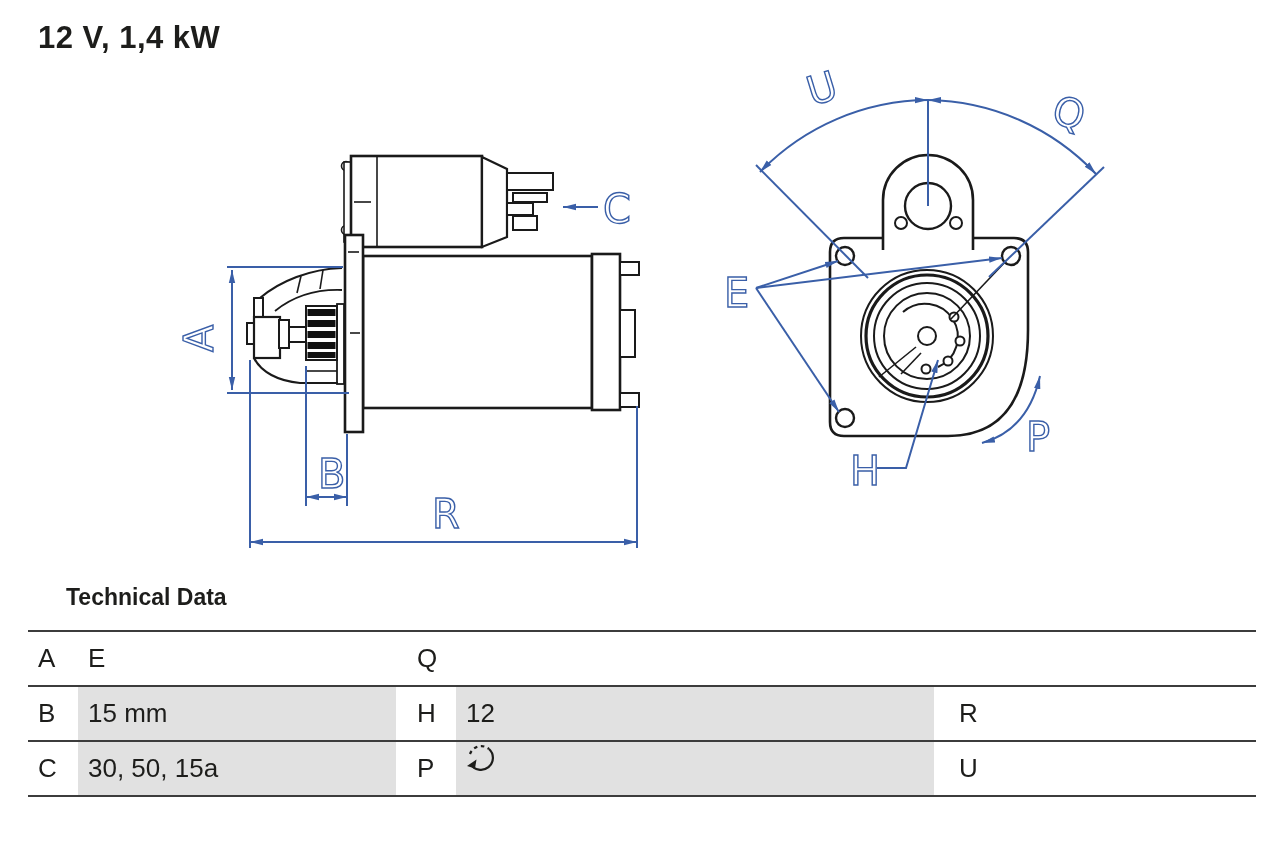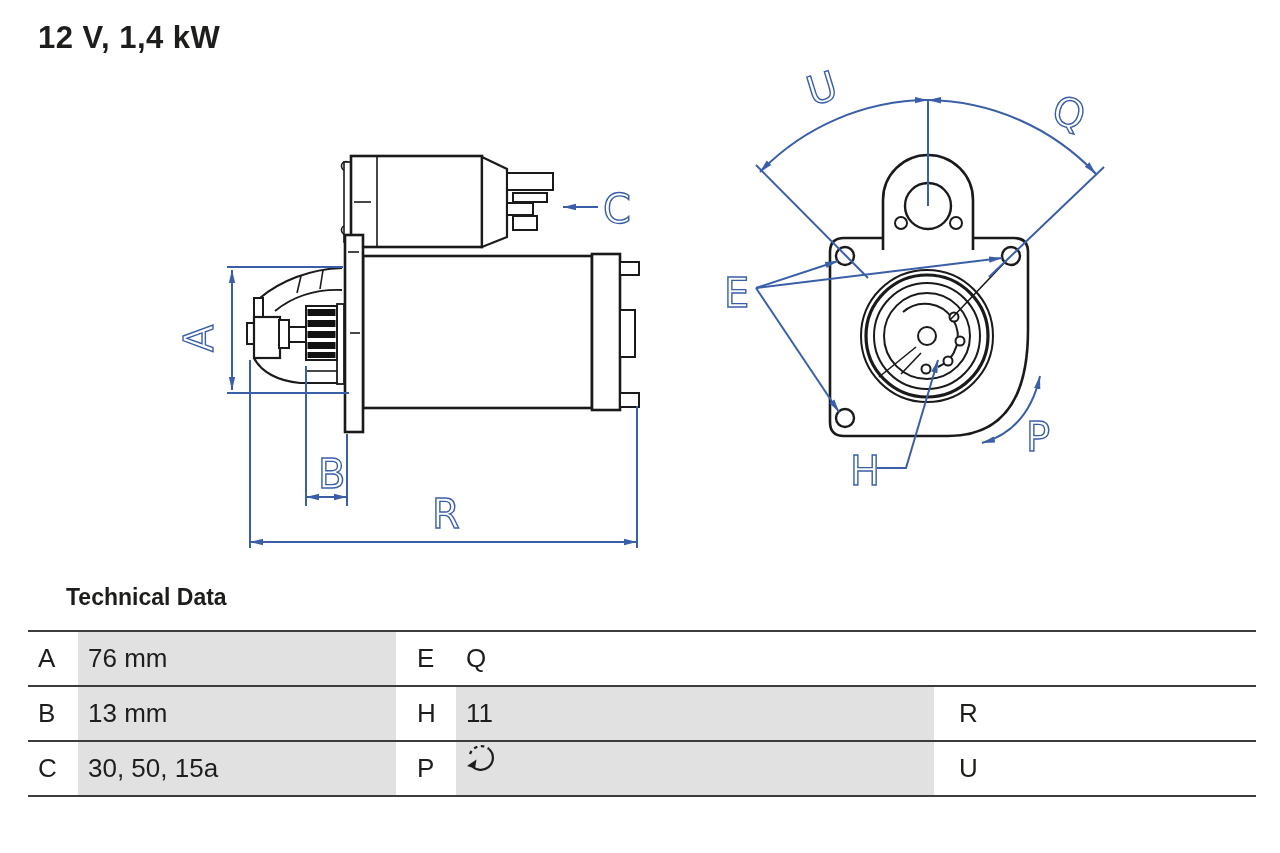"76 mm" div.cell { html: <div>76 mm</div> -> none }
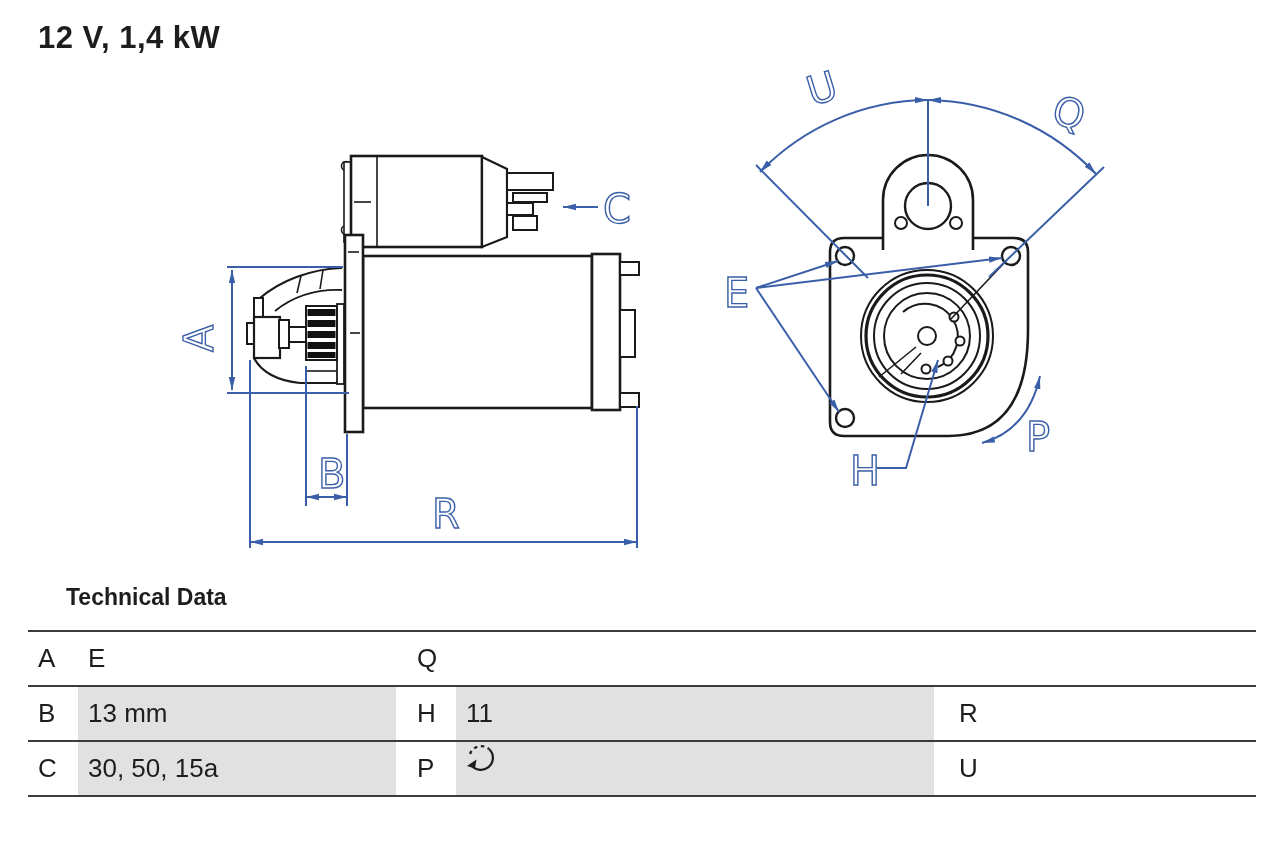"13 mm" div.cell { text: 13 -> 15 }
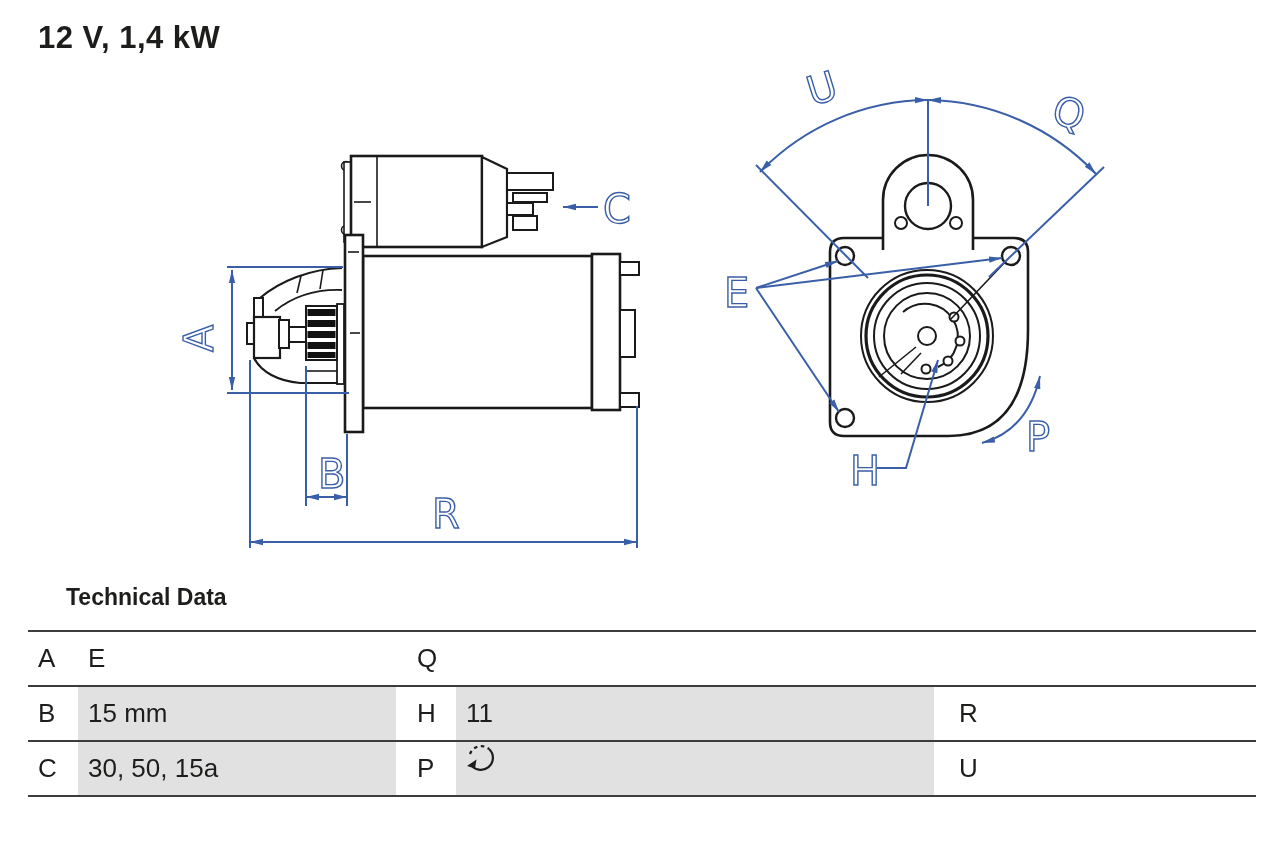"11" div.cell { text: 11 -> 12 }
